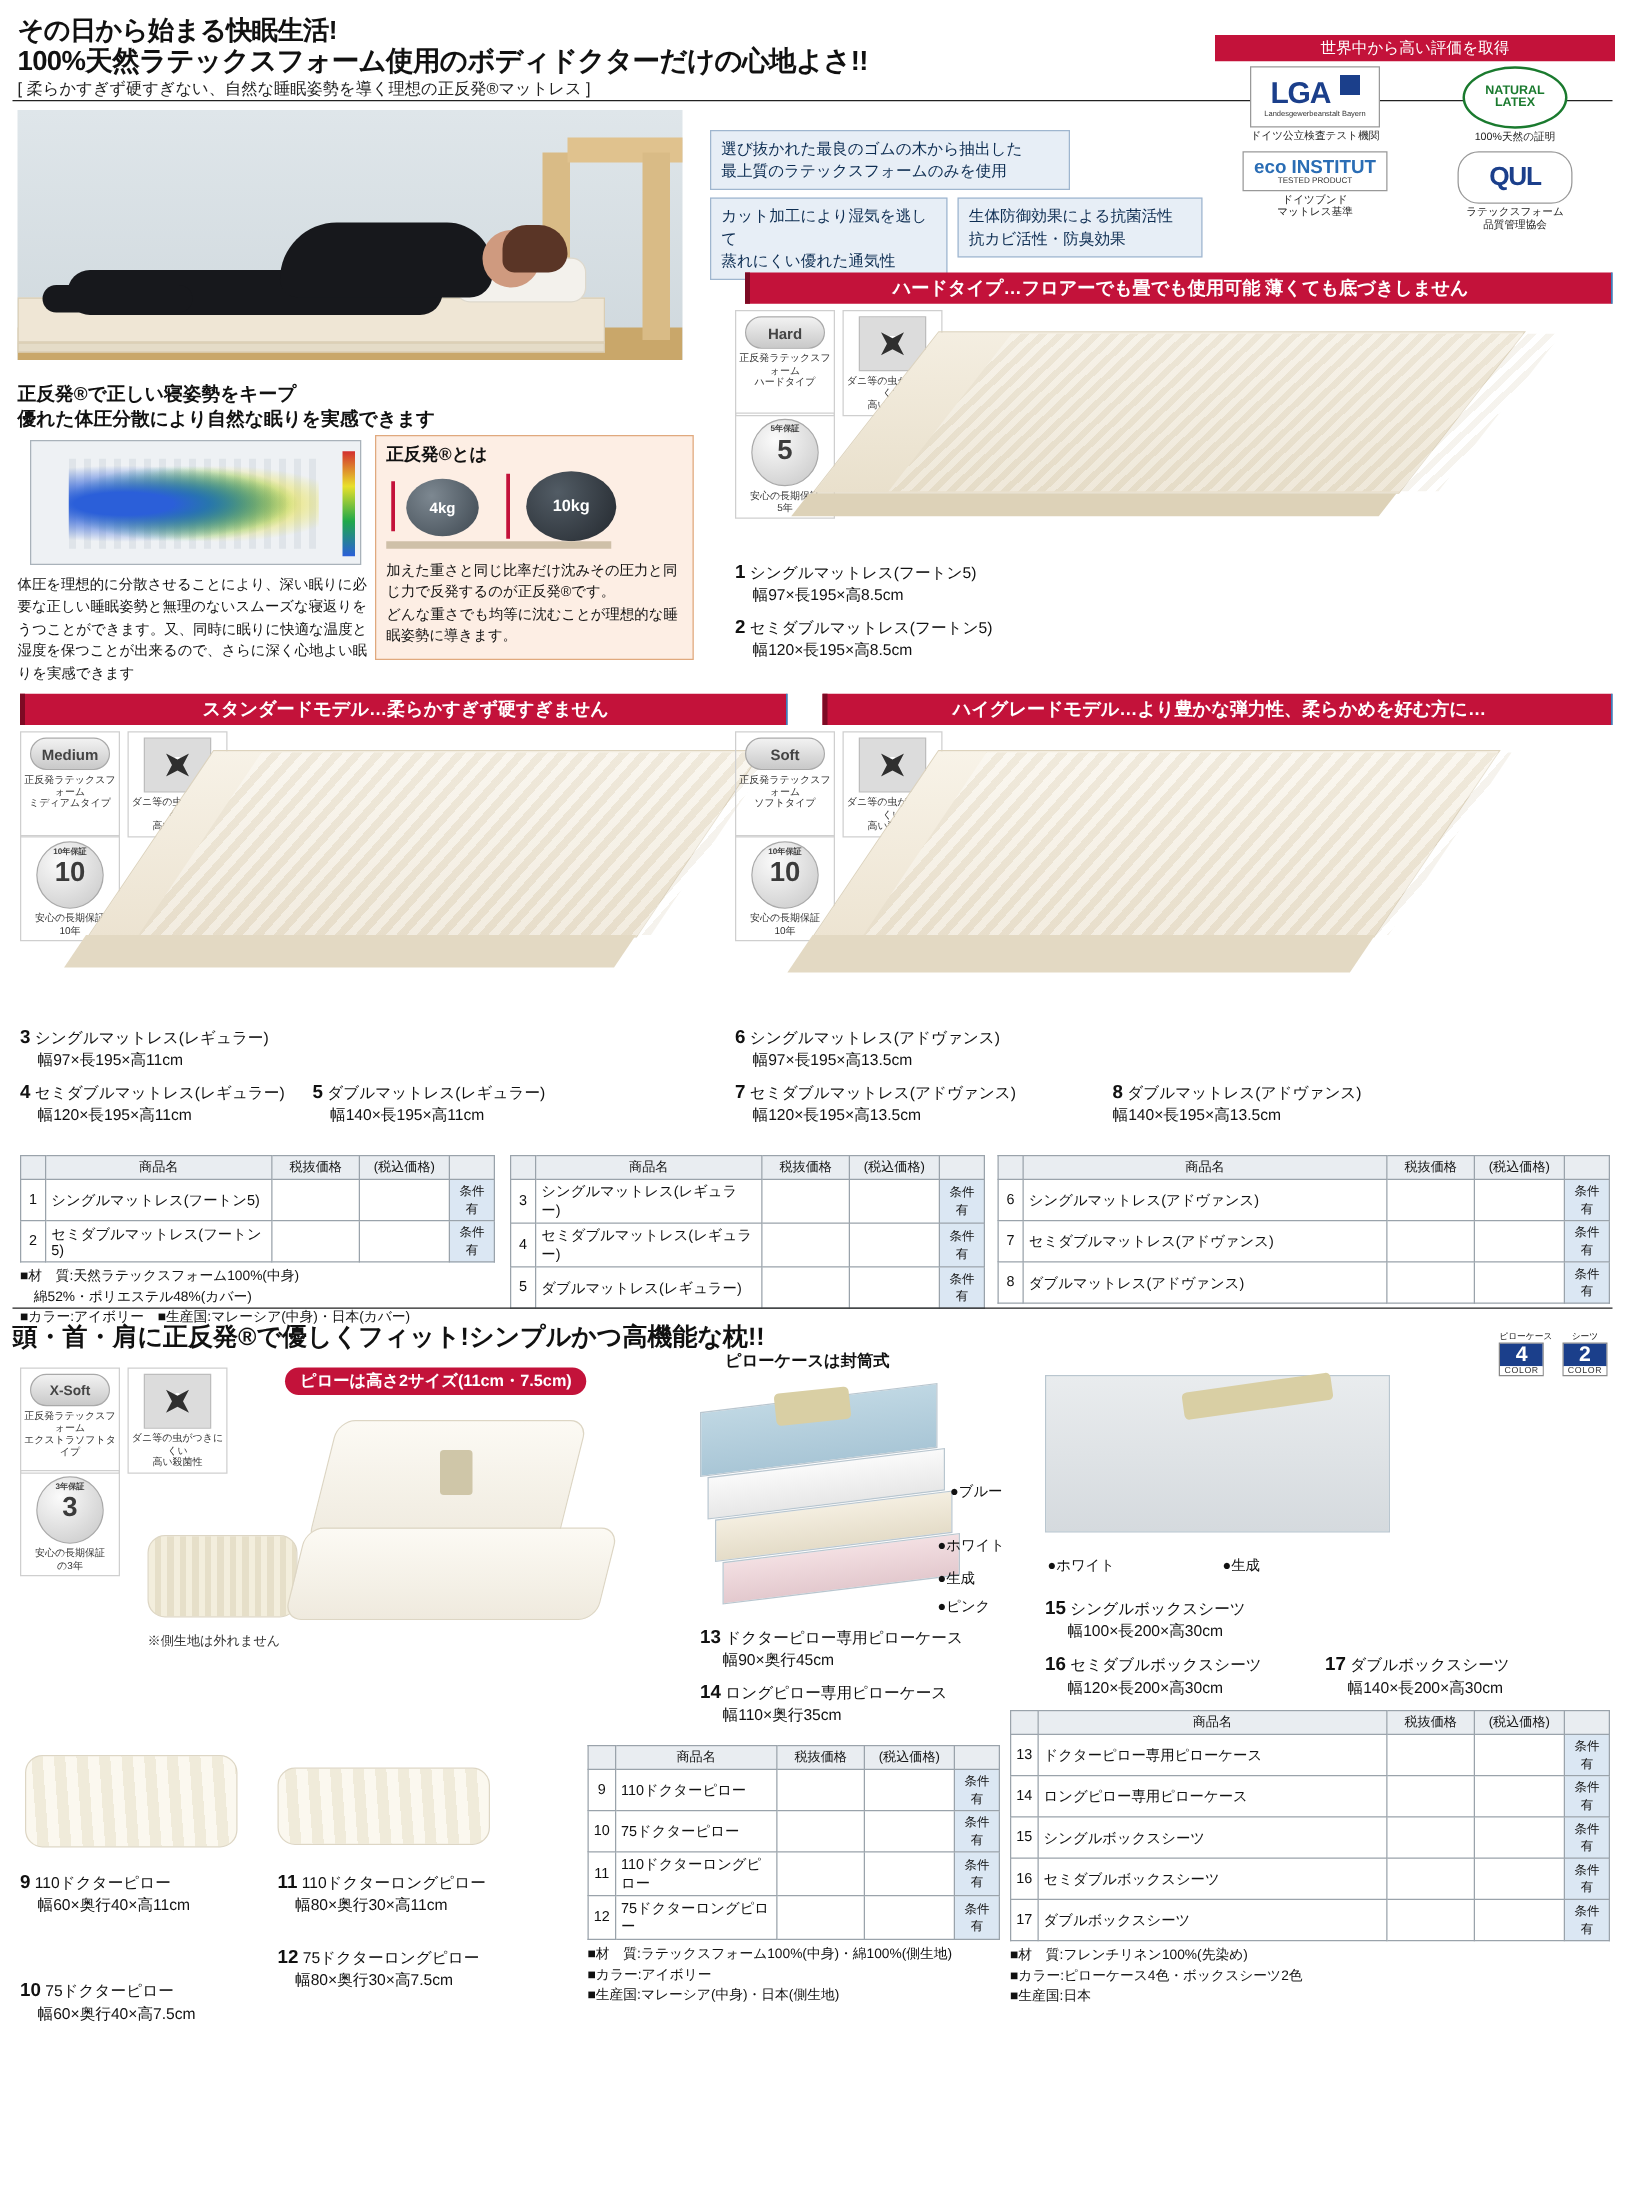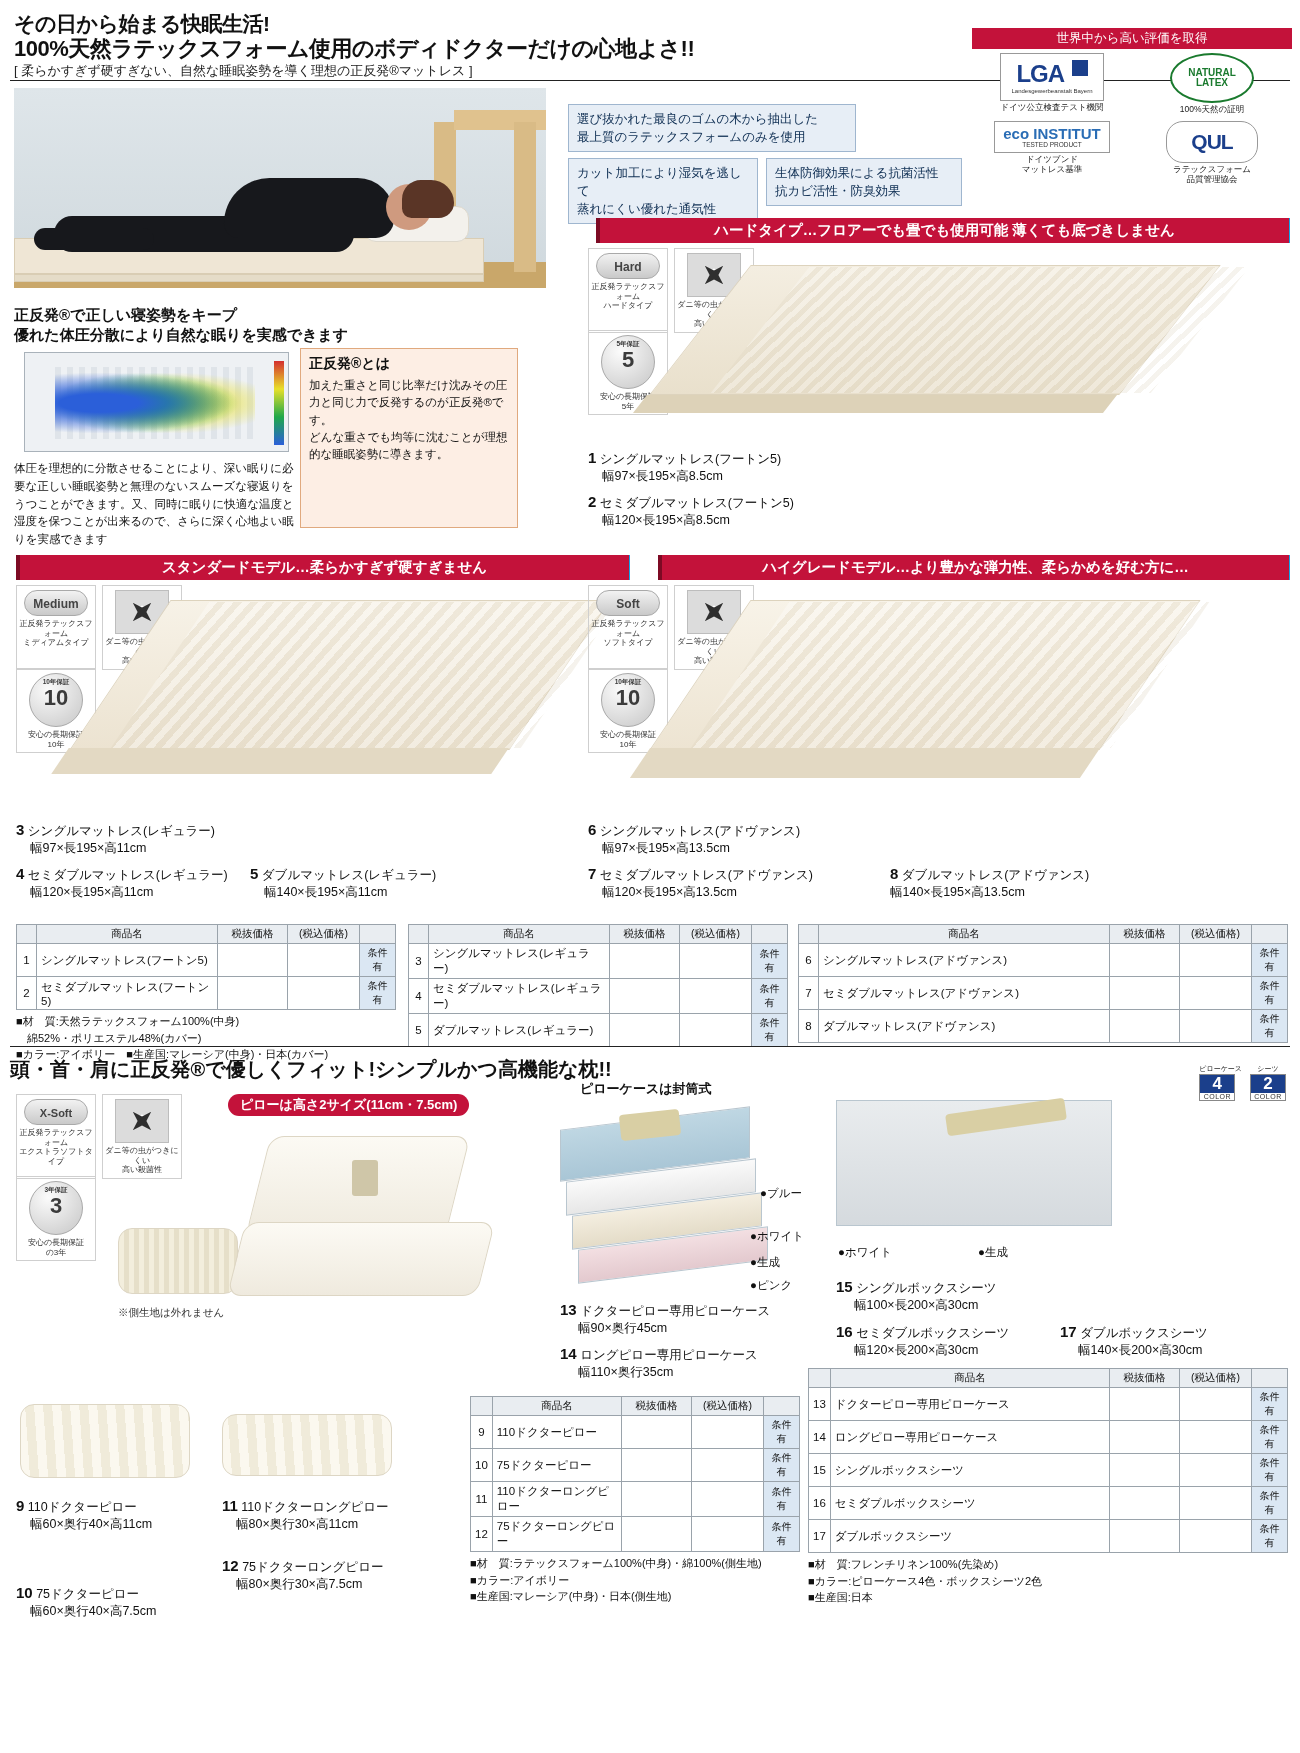"正反発®とは" div.abs { width: 218px -> 255px }
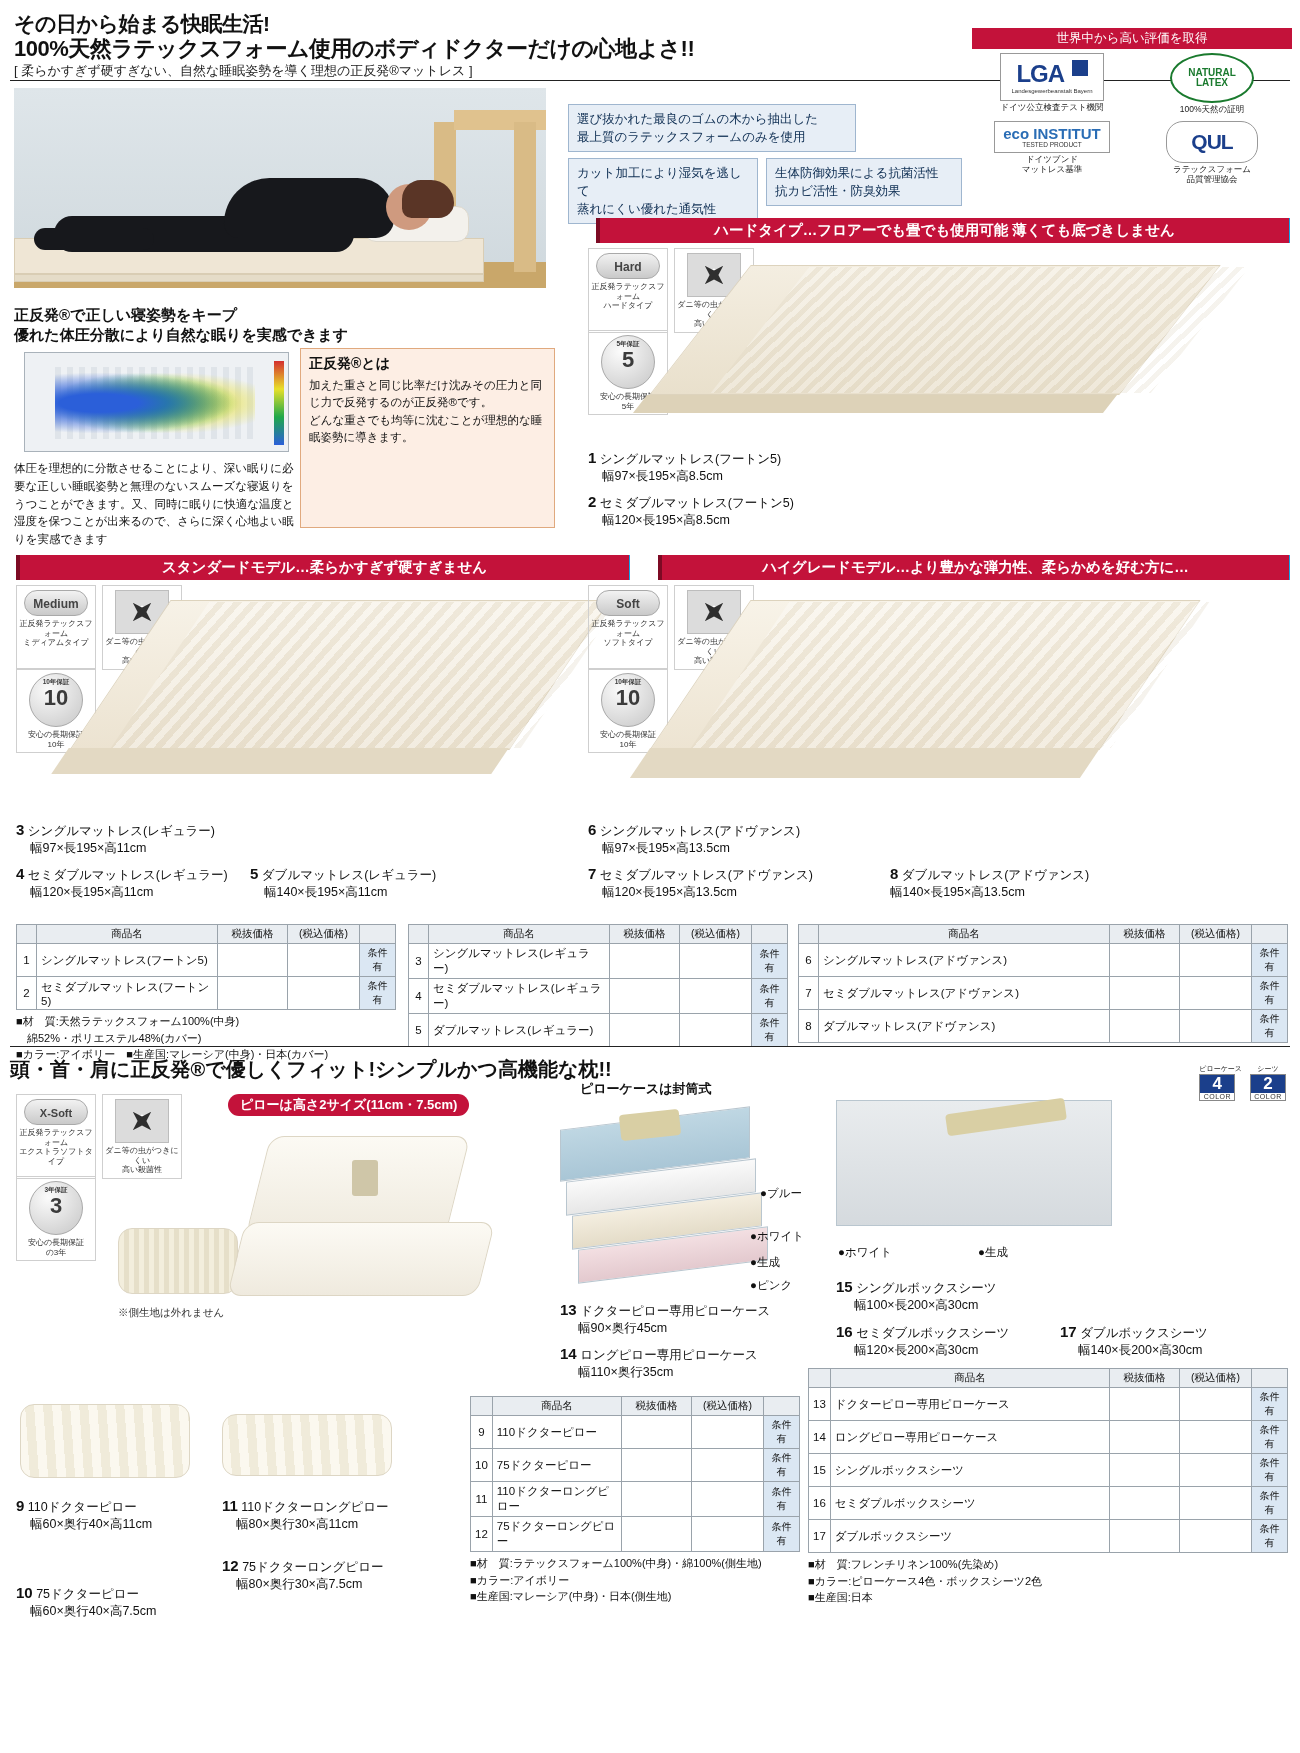"4kg" div { html: none -> <div> <div>4kg</div> <div>10kg</div> <div></div> <div></div> <div></div> </div> }
